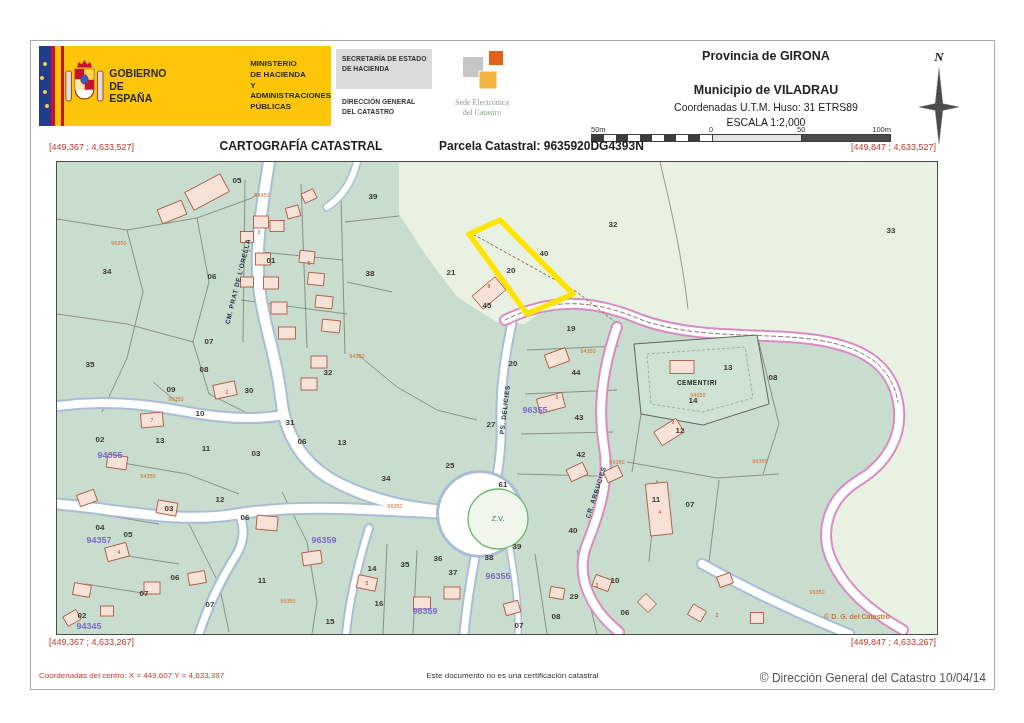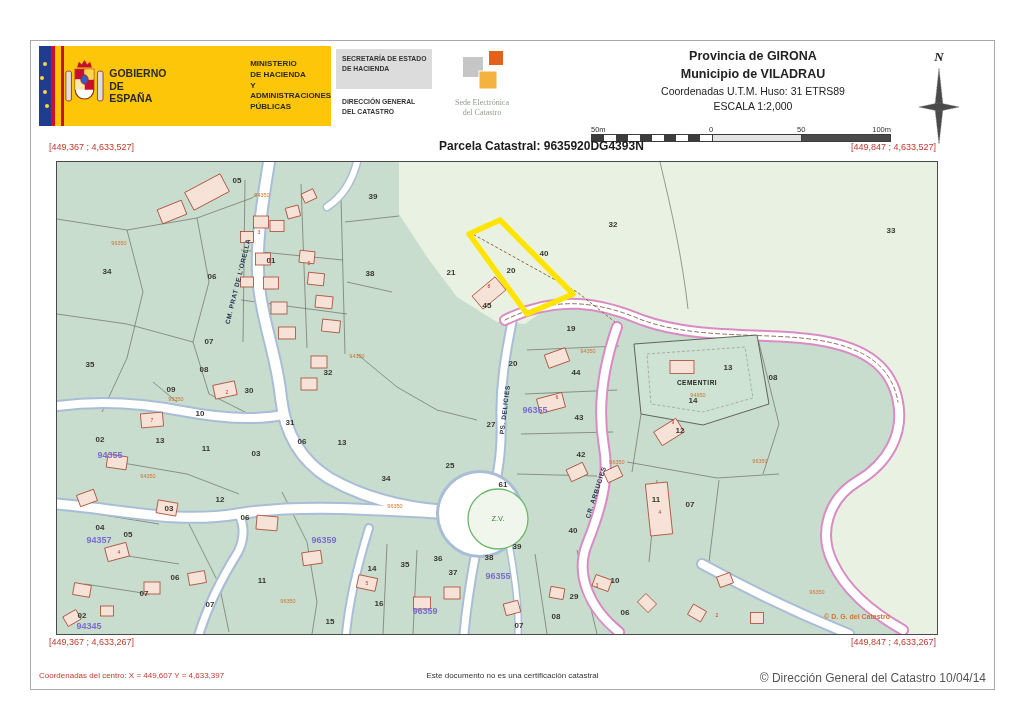"Provincia de GIRONA" .hdr-right { left: 567px -> 580px }
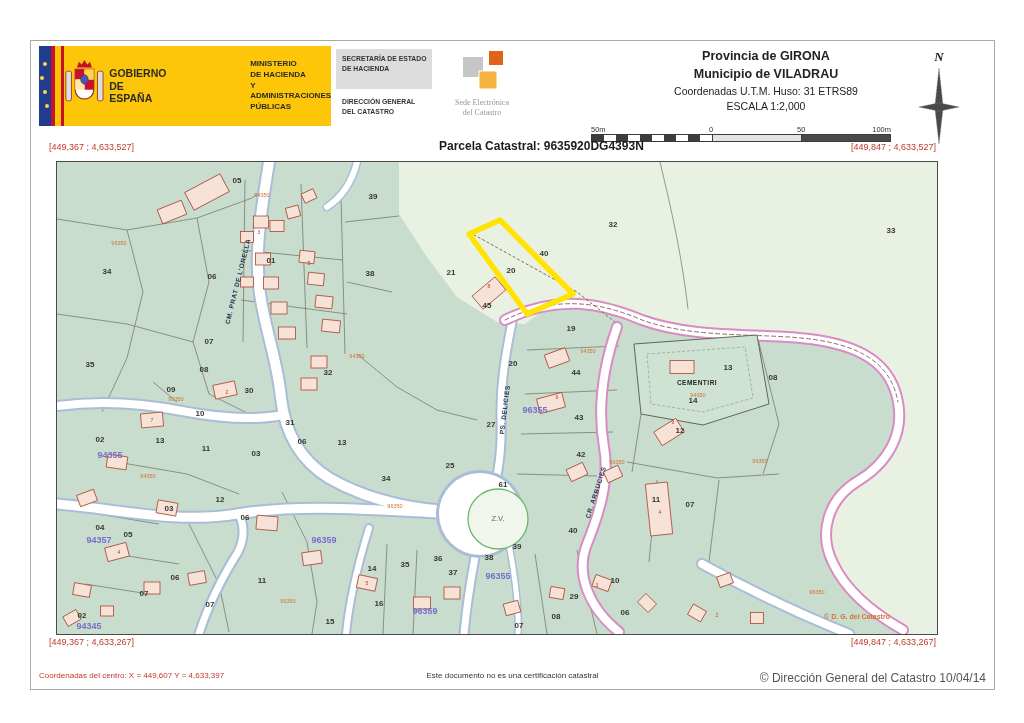"Municipio de VILADRAU" .h-muni { margin-top: 4px -> 20px }
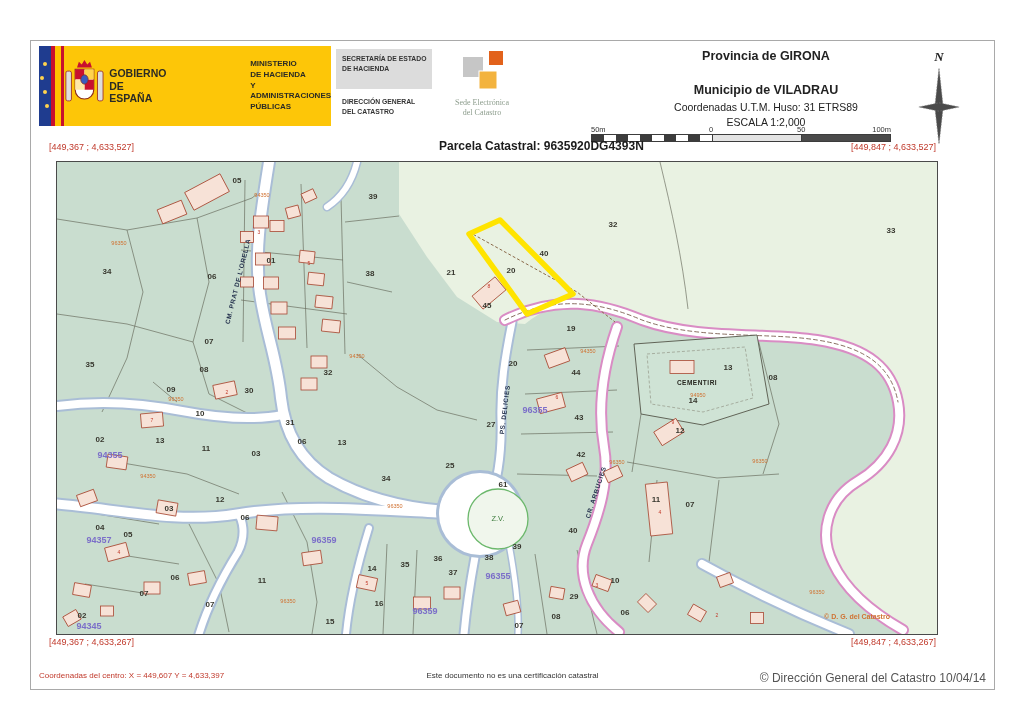"CARTOGRAFÍA CATASTRAL" div.doc-title { html: none -> <div>CARTOGRAFÍA CATASTRAL</div> }
